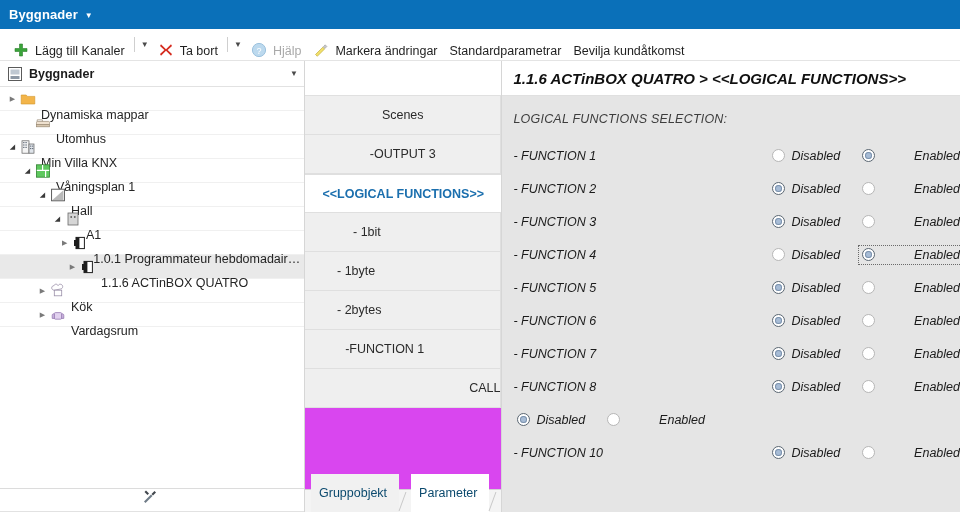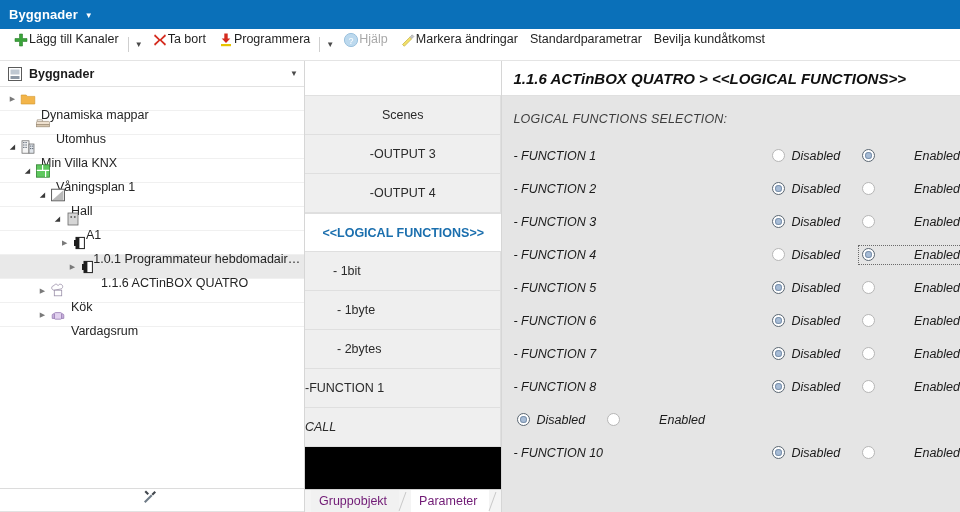"Lägg till Kanaler" .tb-item { align-items: flex-start -> flex-end; gap: 0 -> 6px }
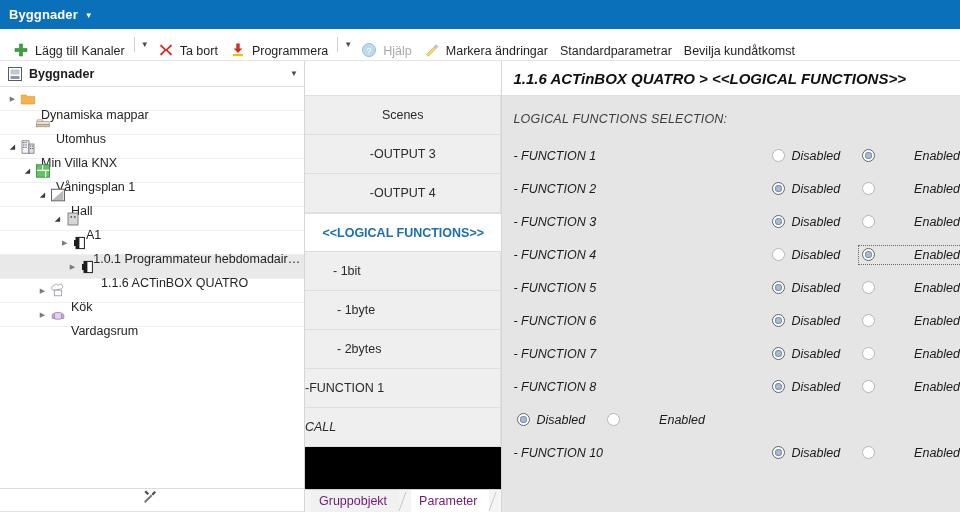"Programmera" div.tb-item { html: <div> <span> <svg> <path></path> <rect></rect> </svg> </span> <span>Programmera</span> </div> -> none }
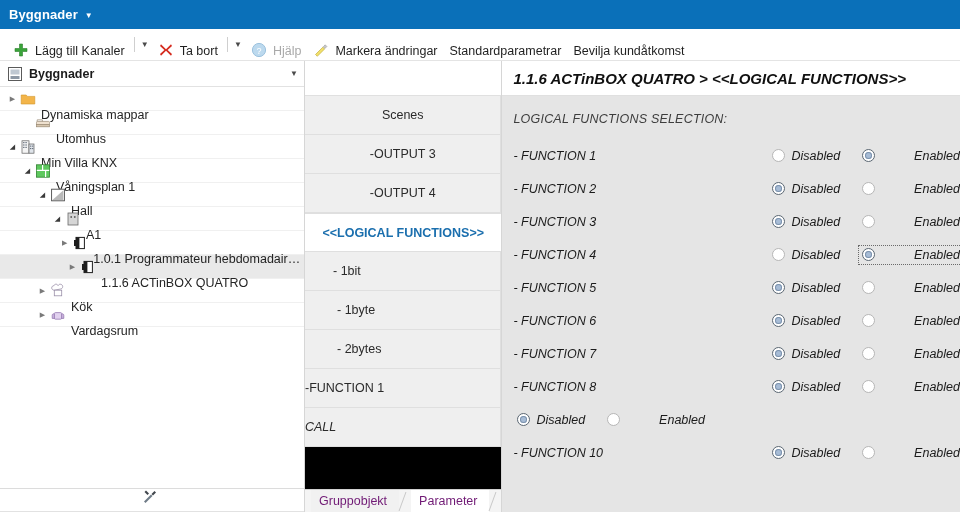"Scenes" .param-list { background: #000000 -> #d946ef }
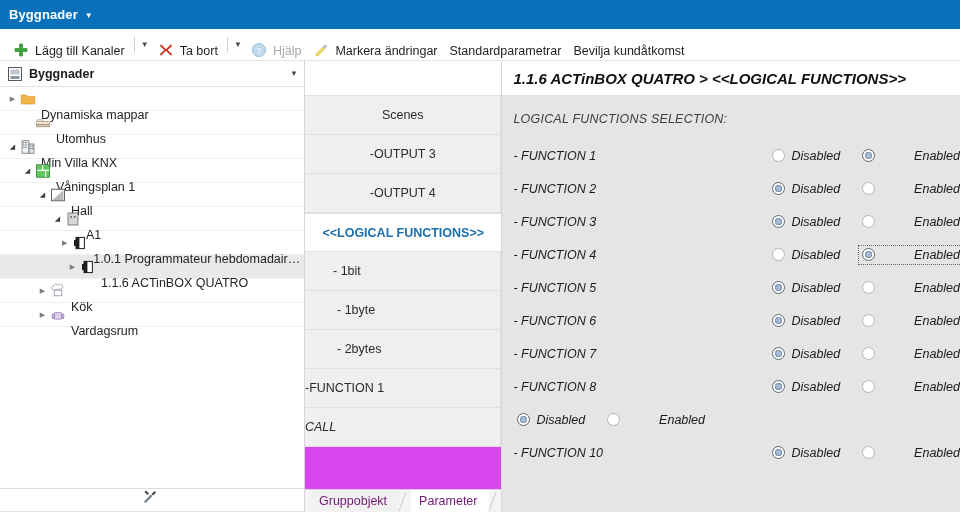"-OUTPUT 4" div.param-item { html: <div> <span>-OUTPUT 4</span> </div> -> none }
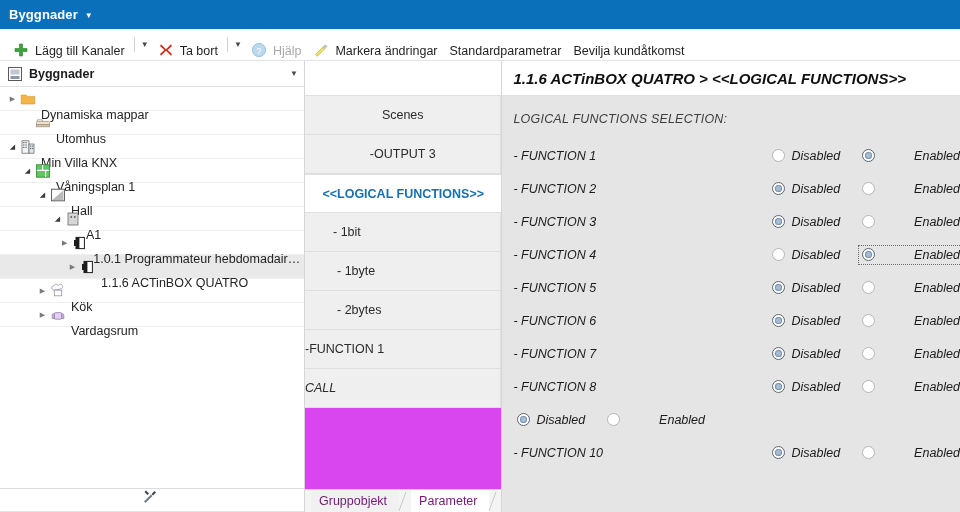"- 1bit" div.param-item { padding-left: 28px -> 48px }
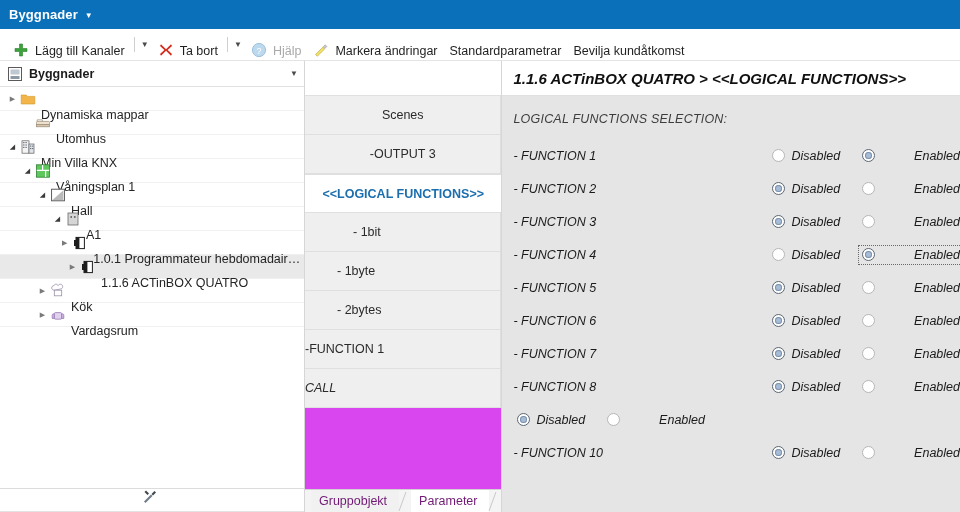"-FUNCTION 1" div.param-item { justify-content: flex-start -> center }
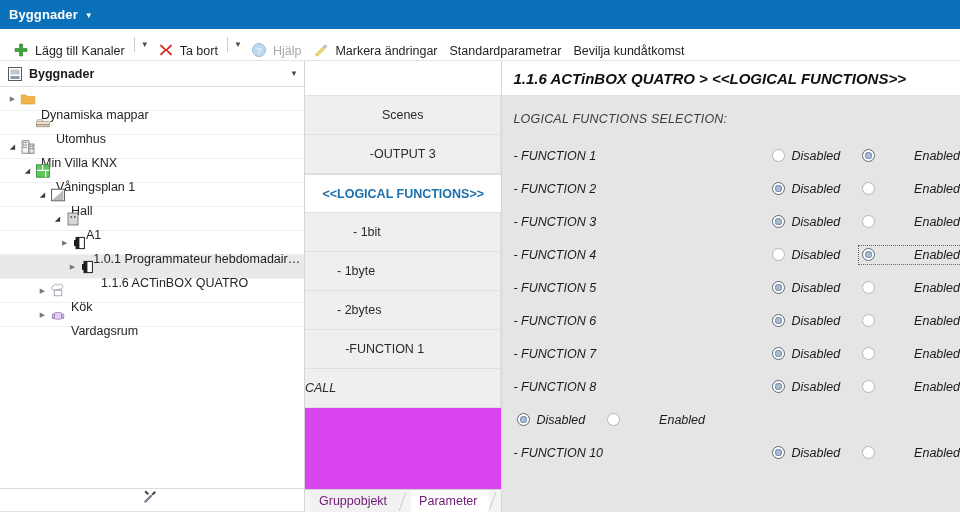"CALL" div.param-item { font-style: italic -> none; justify-content: flex-start -> flex-end }
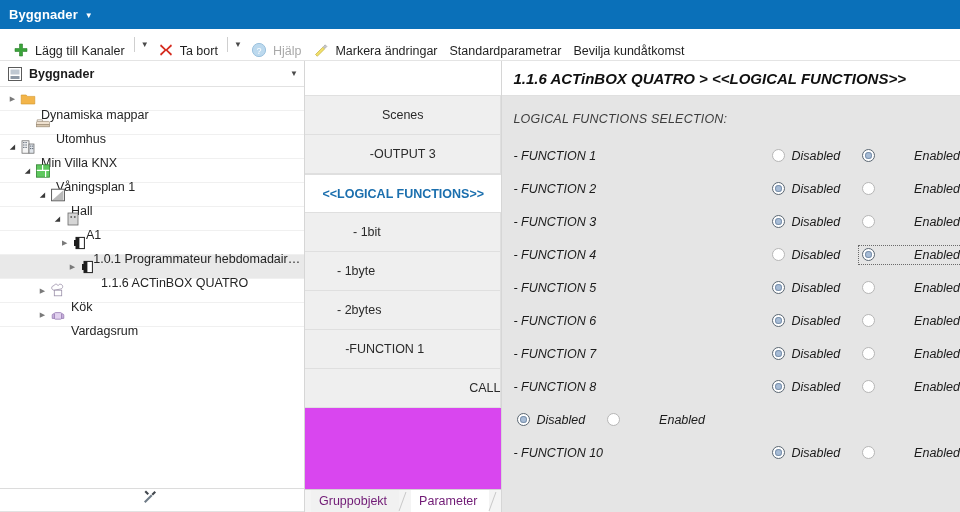"Gruppobjekt" .tab { color: #701a75 -> #0c4a6e; height: 22px -> 38px }
